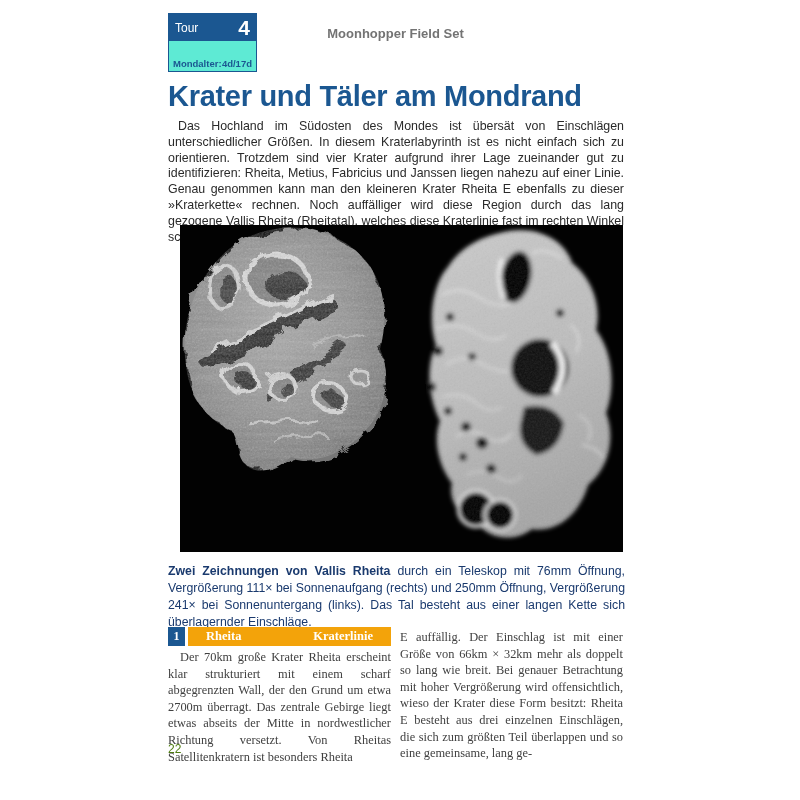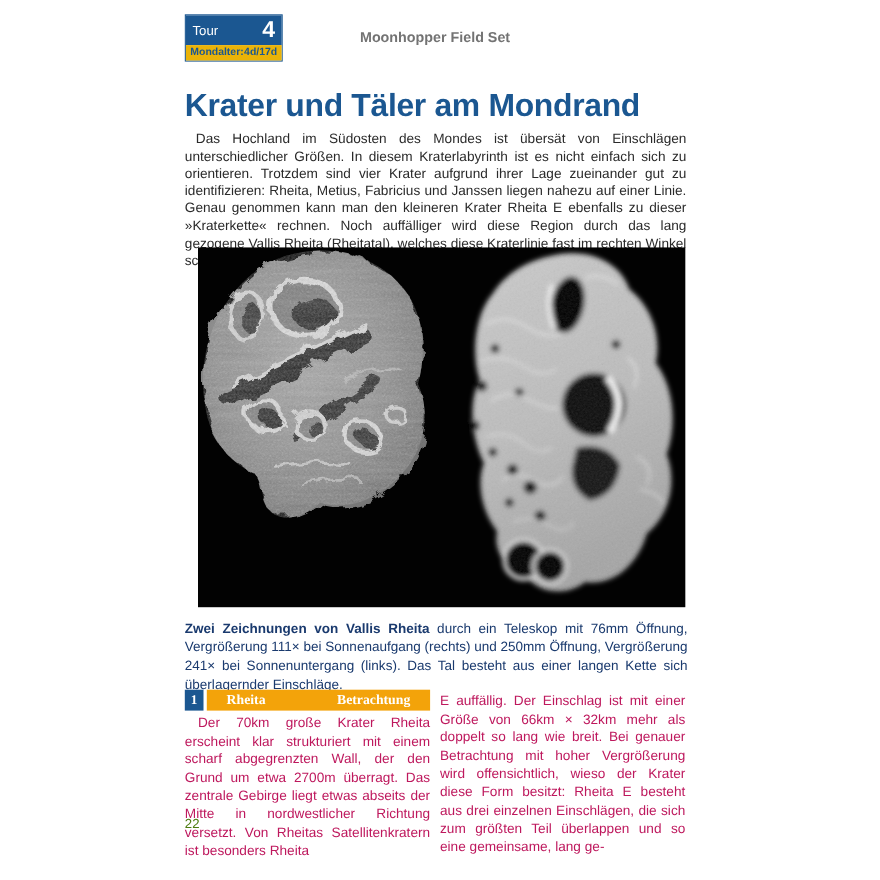"Mondalter:" .tour-bottom { background: #eab308 -> #5eead4; padding: 1px 4px 2px 4px -> 17px 4px 2px 4px }
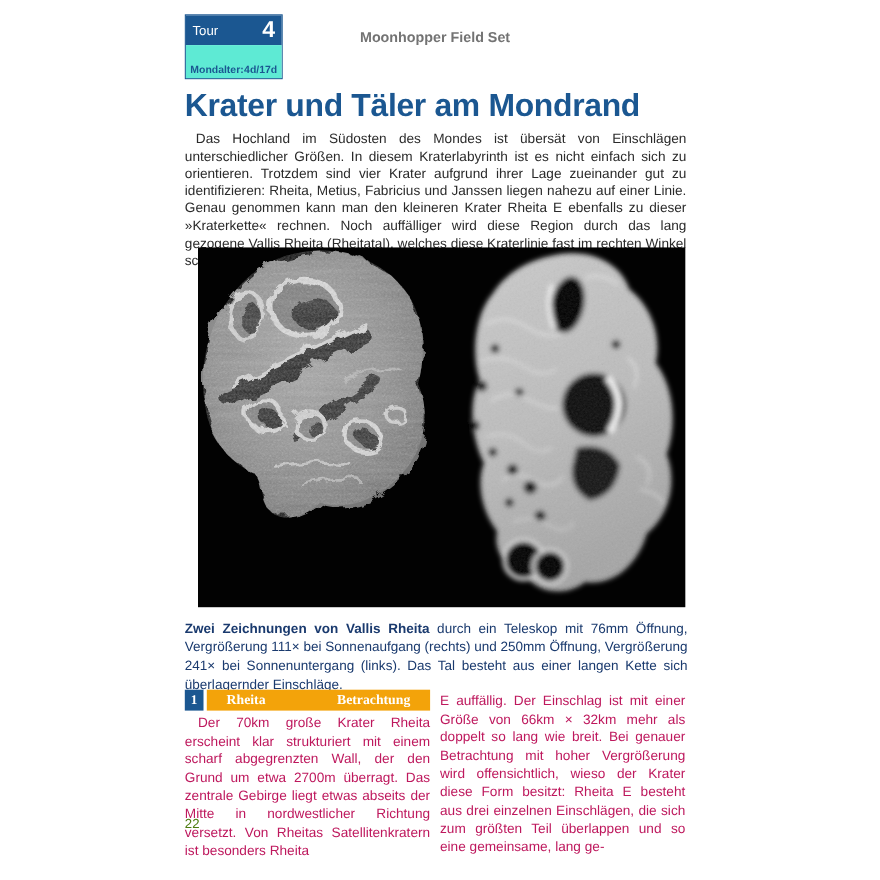"Betrachtung" span { text: Betrachtung -> Kraterlinie }
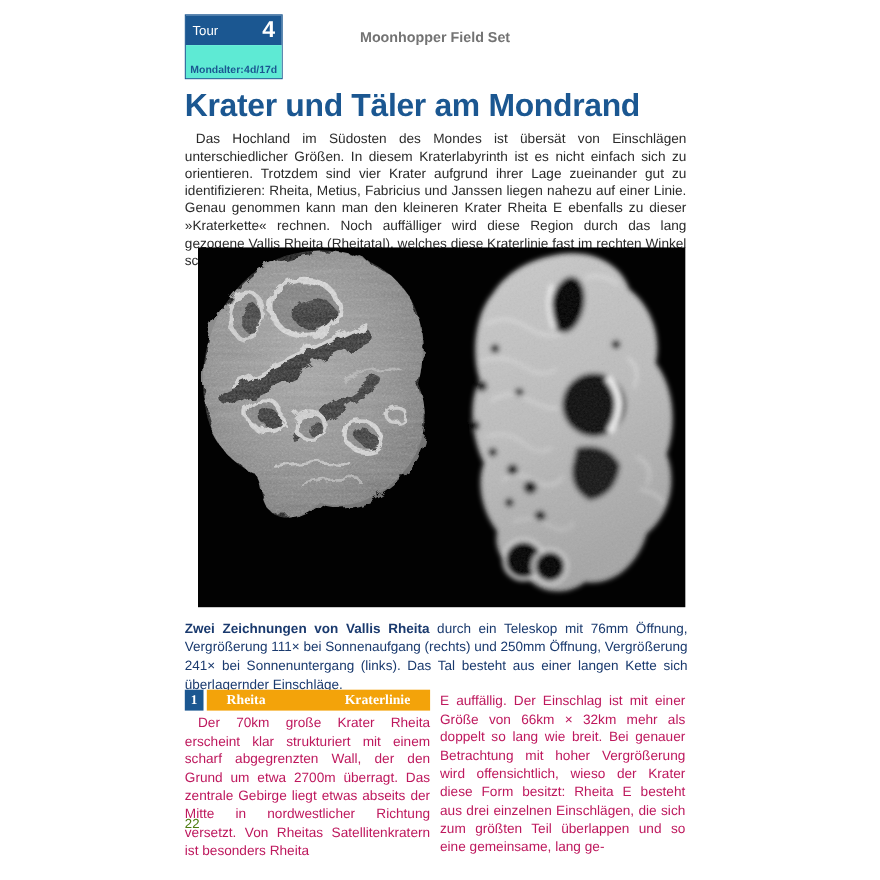"E auffällig. Der Einschlag ist" .col { color: #be185d -> #404040; font-family: Liberation Sans, sans-serif -> Liberation Serif, serif }
